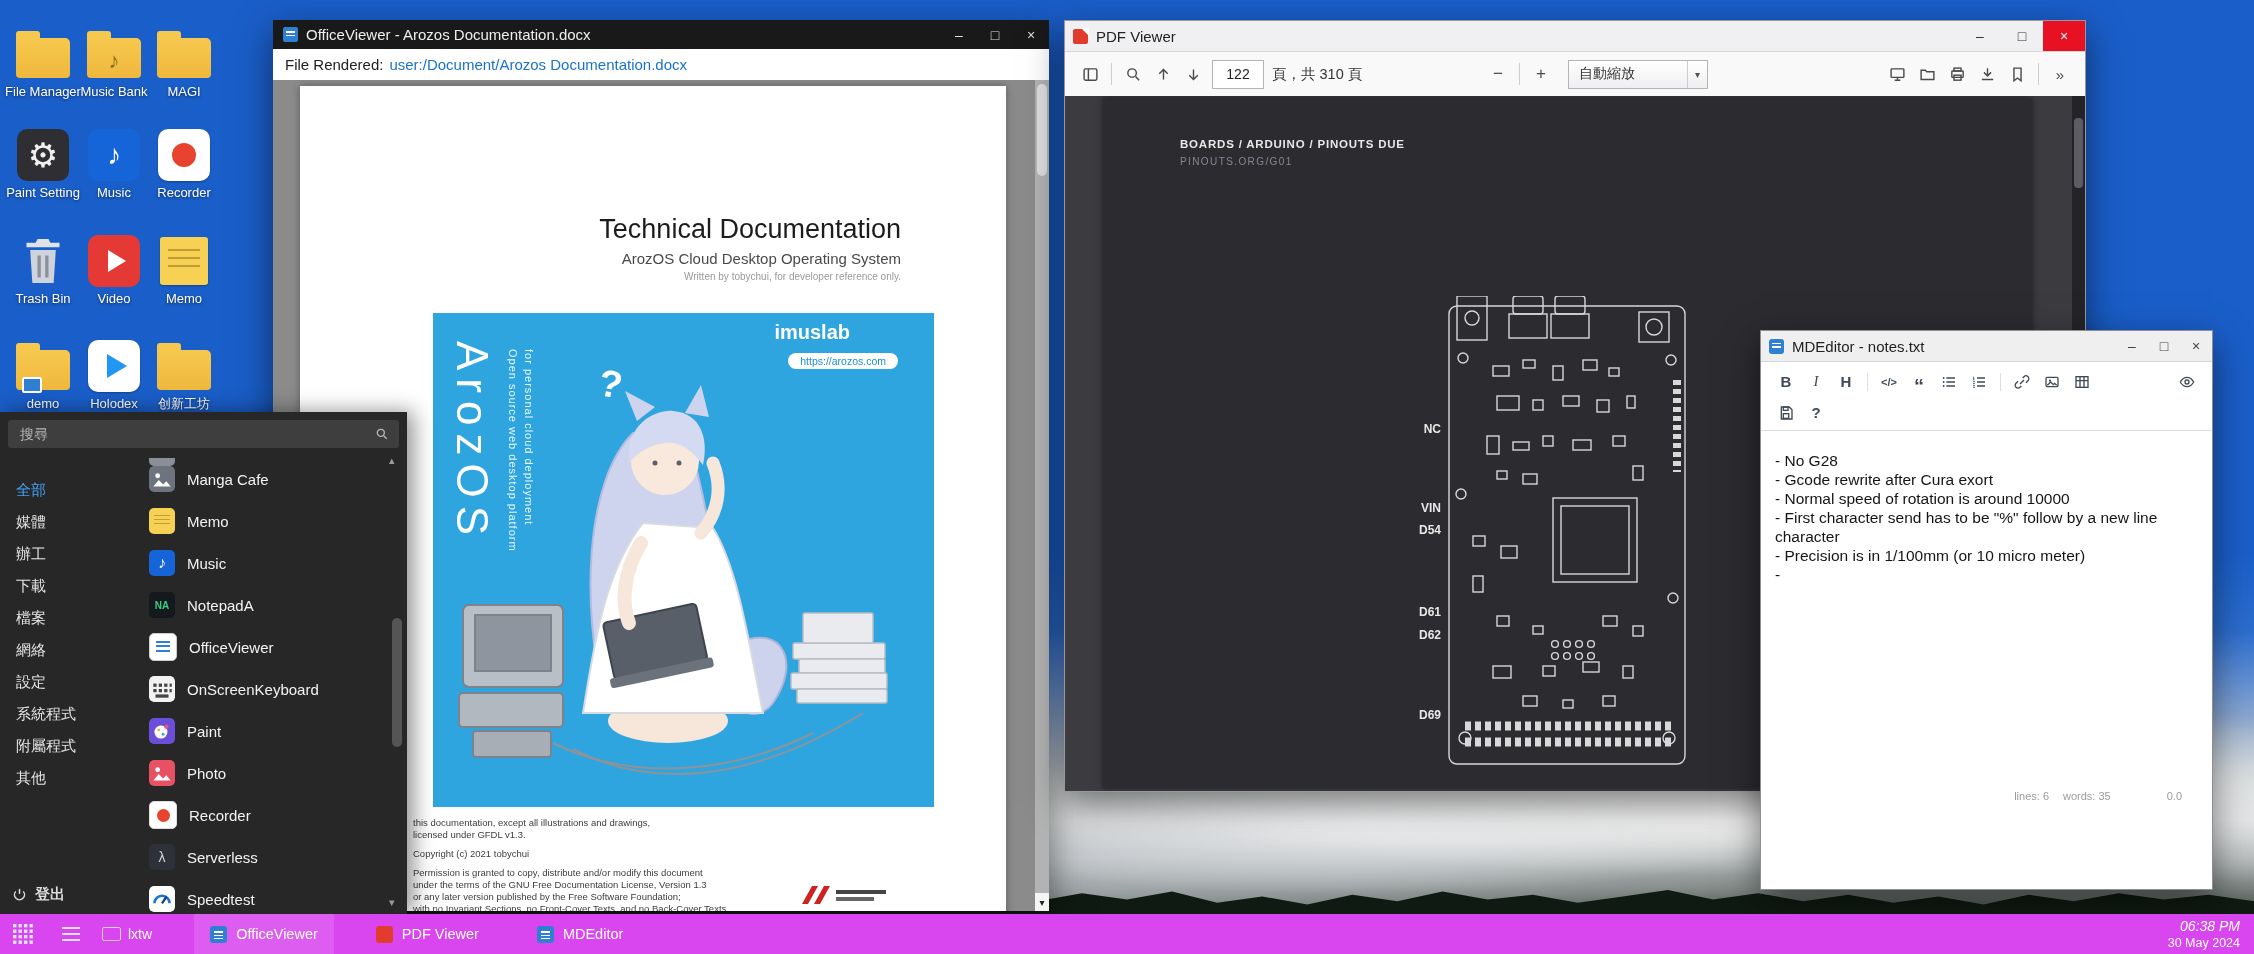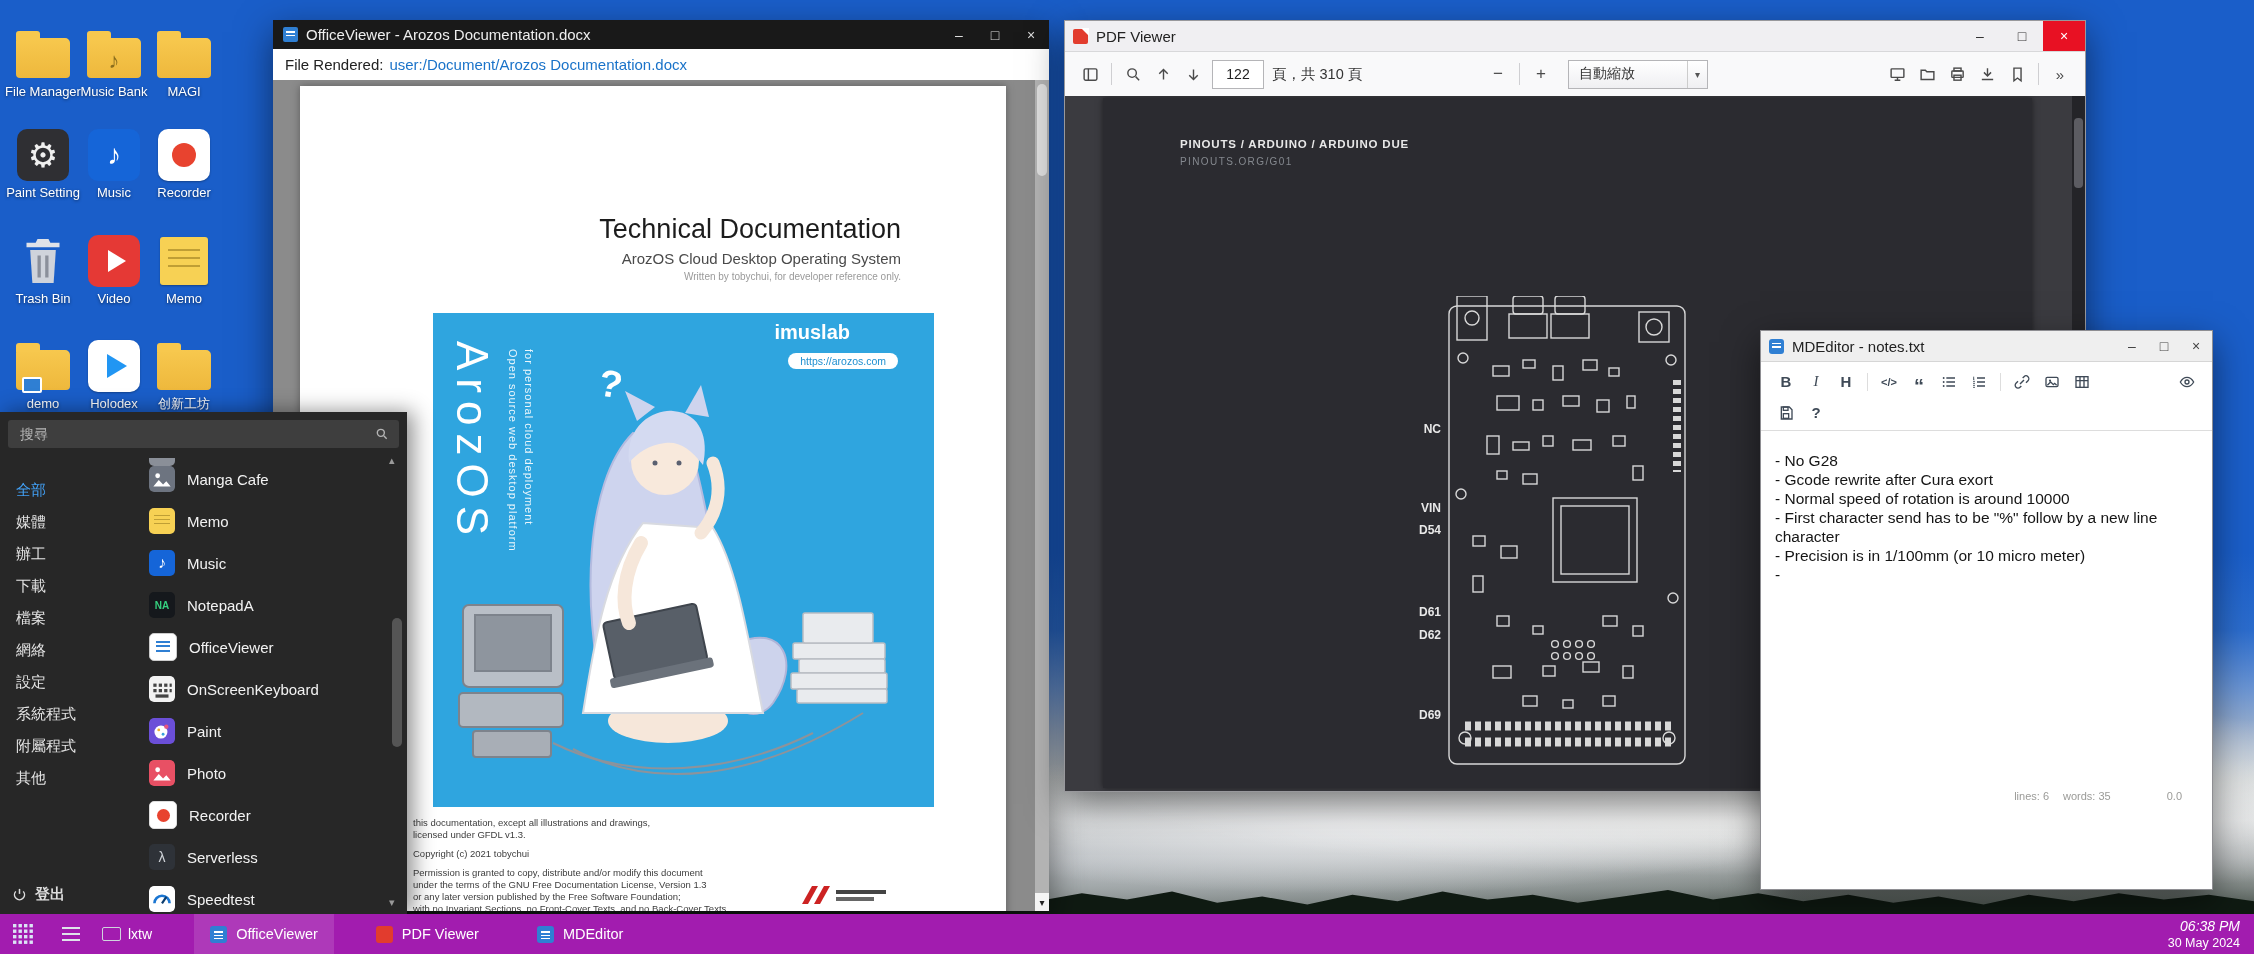"PINOUTS / ARDUINO / ARDUINO" div.p-crumb { text: PINOUTS / ARDUINO / ARDUINO -> BOARDS / ARDUINO / PINOUTS }
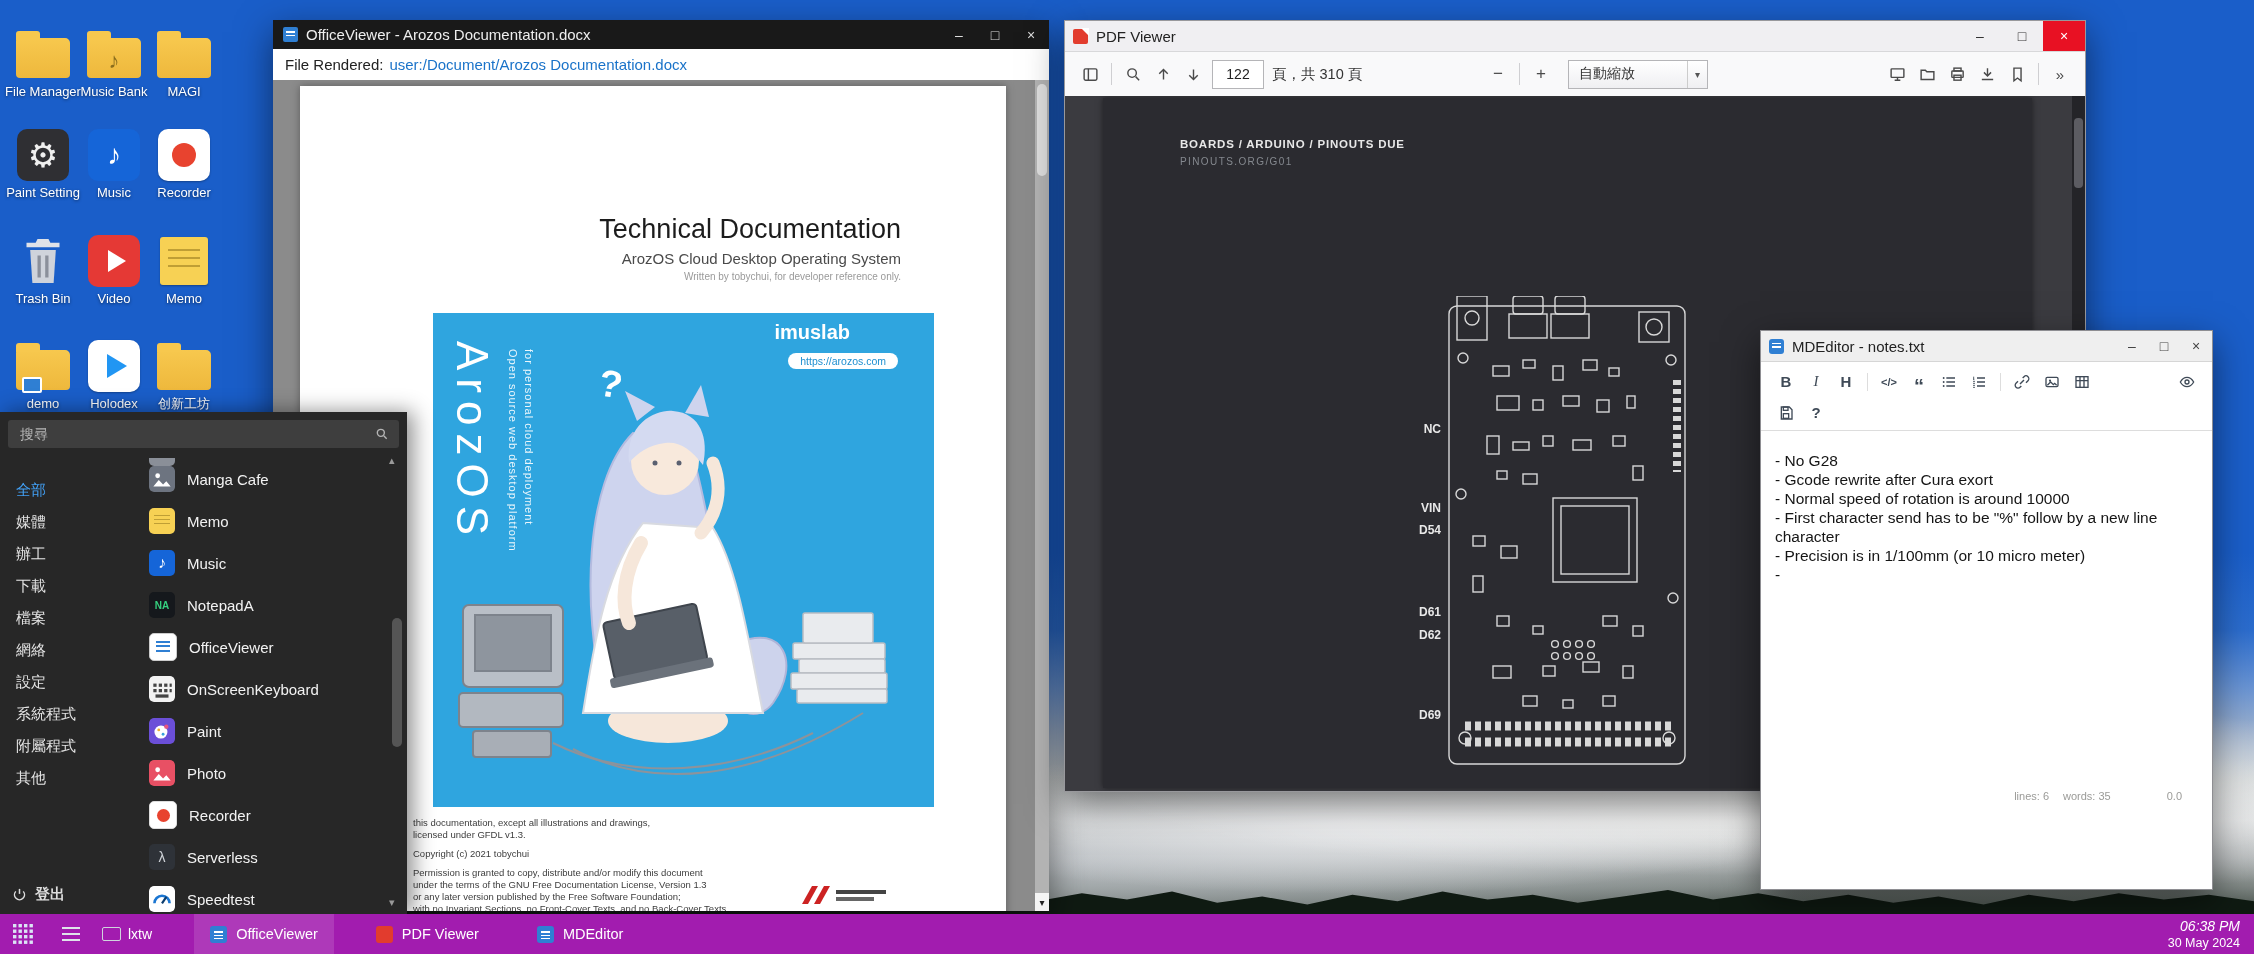"lxtw" .bar { background: #a21caf -> #d946ef }
